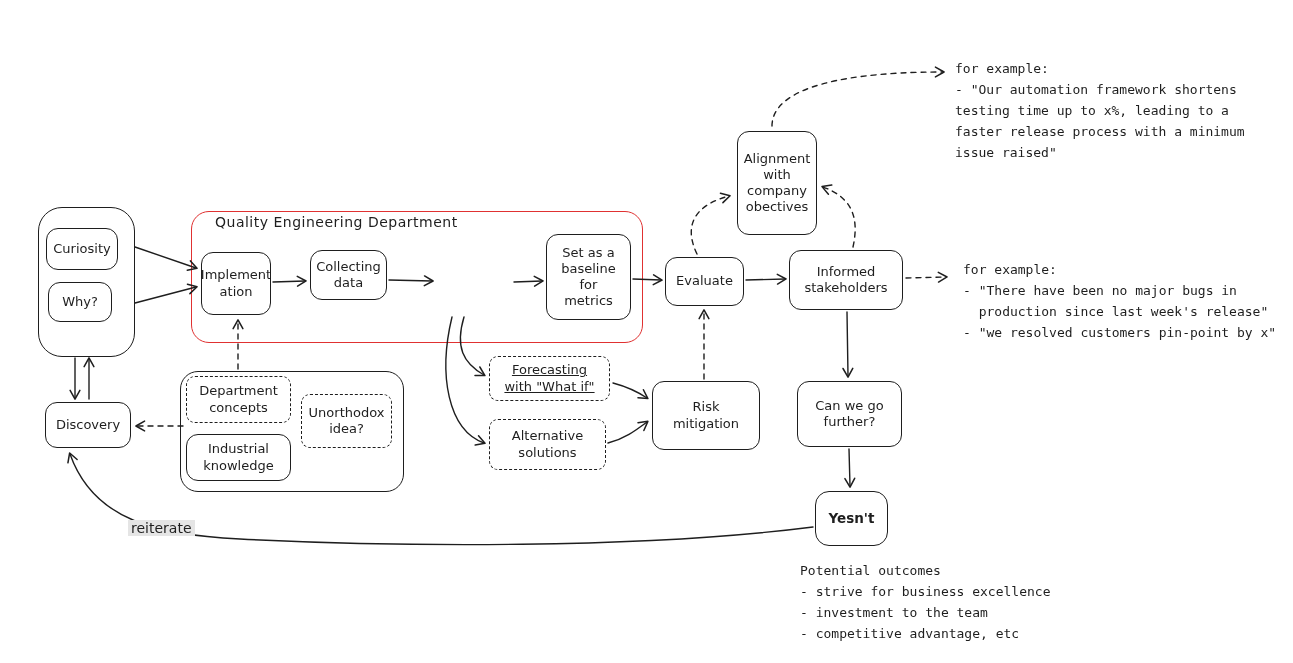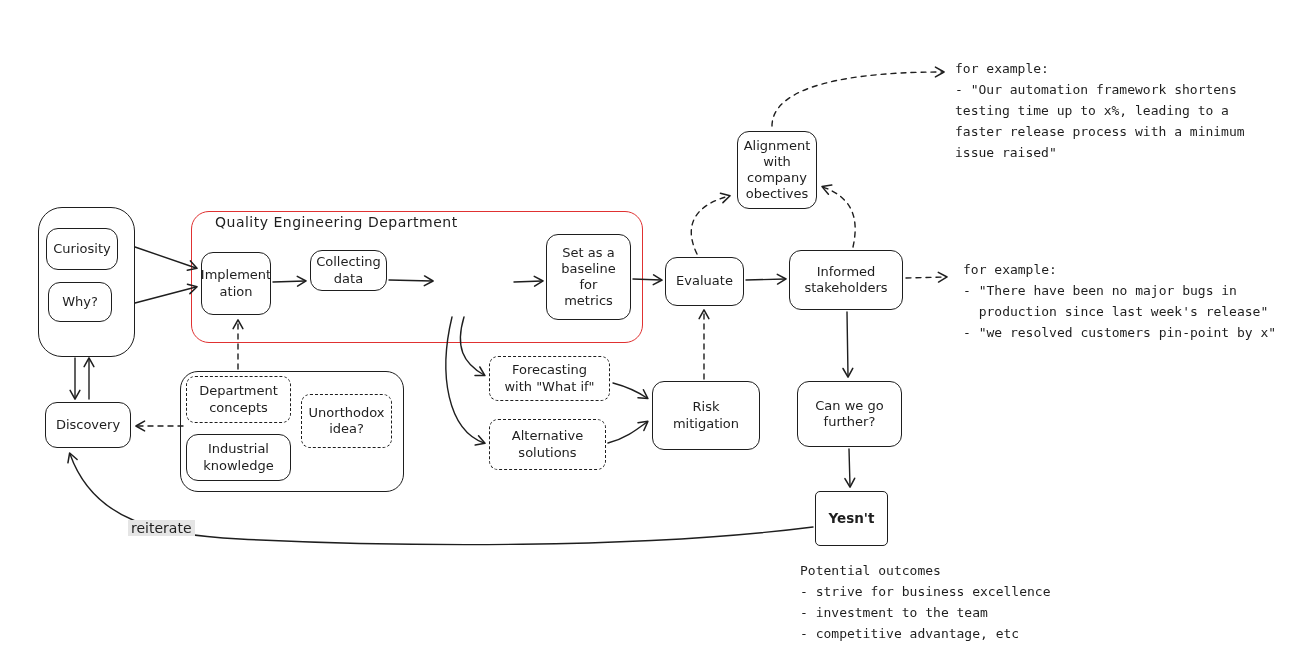"Alignment" div.node { height: 78px -> 104px }
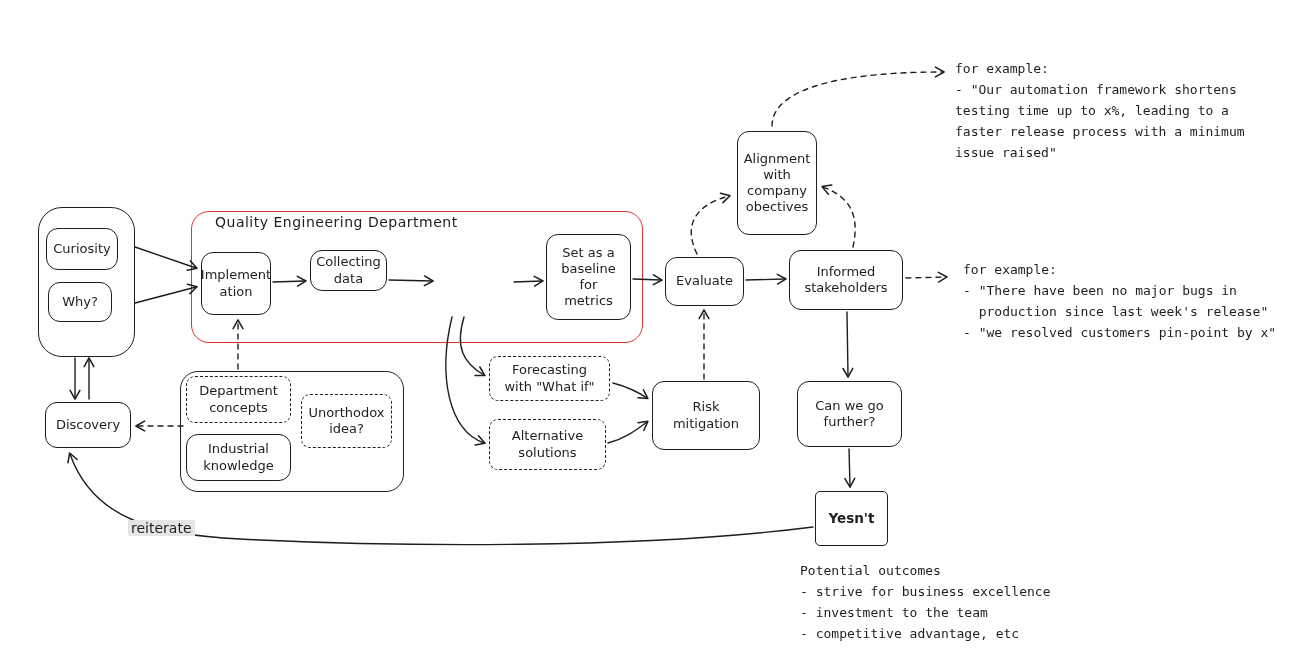"Collecting" div.node { height: 41px -> 50px }
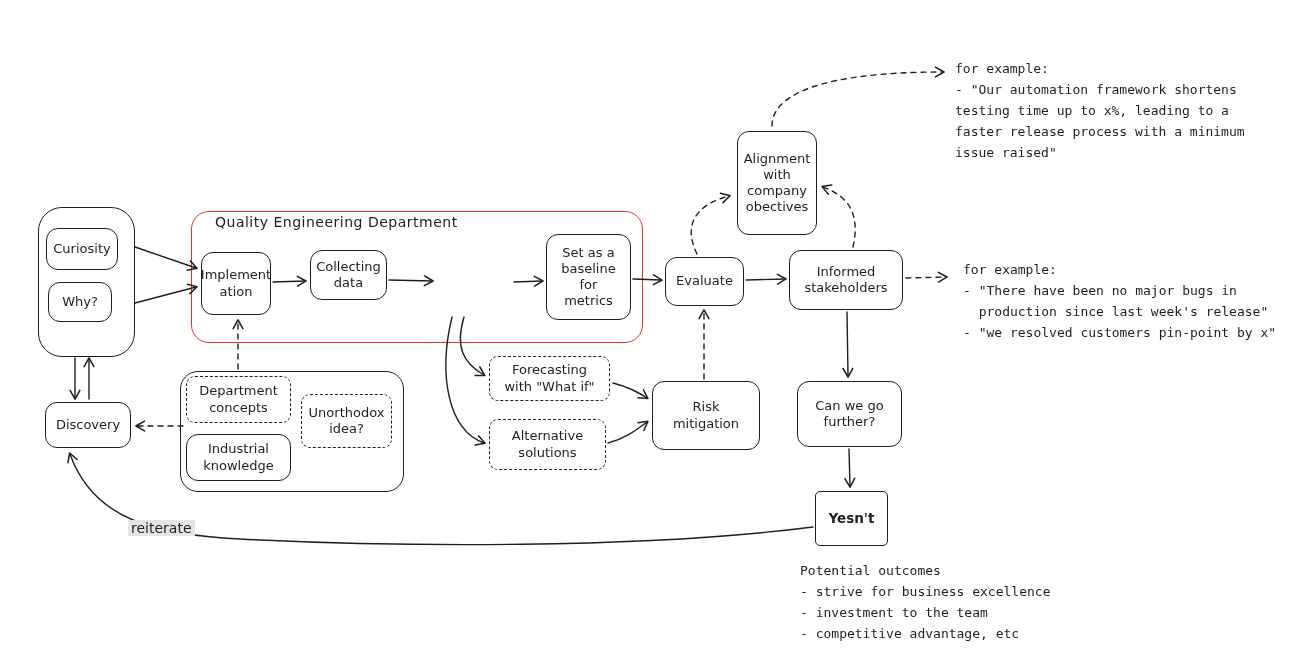"Forecasting" div.node { text-decoration: none -> underline }
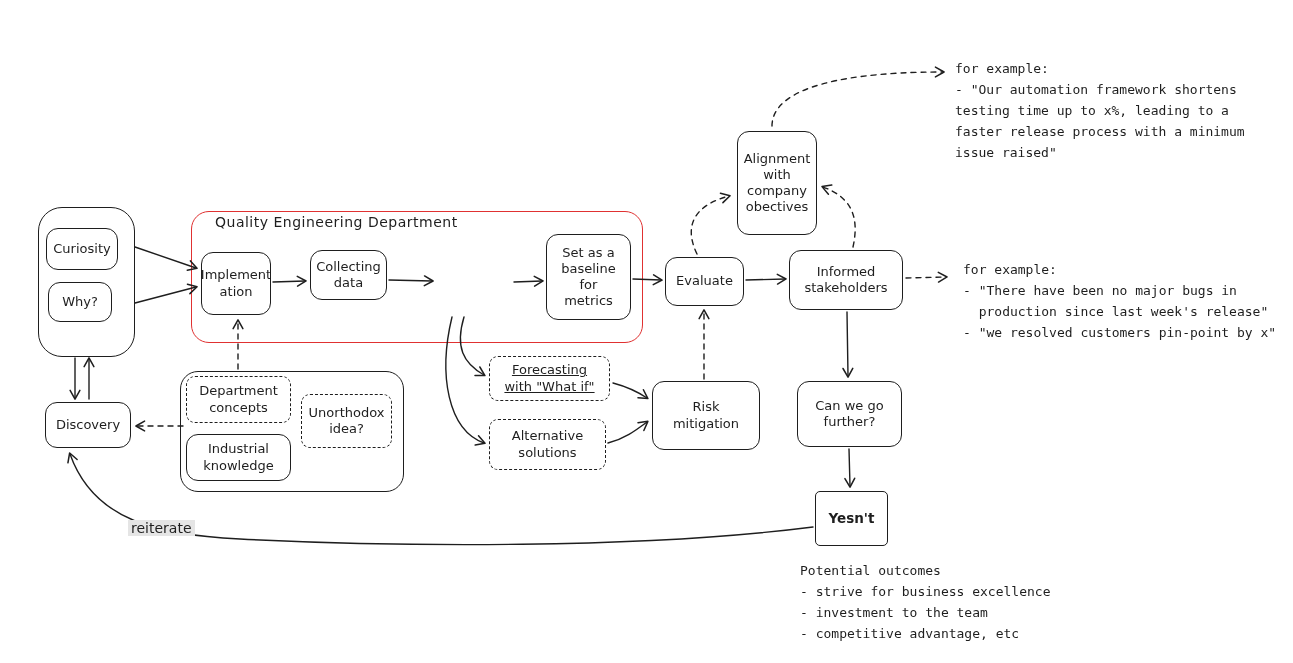"Yesn't" div.node { border-radius: 5px -> 14px }
